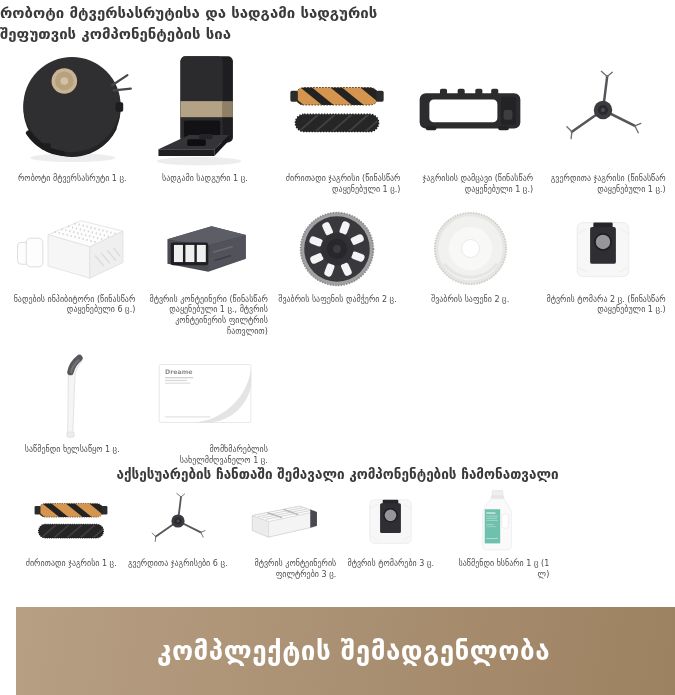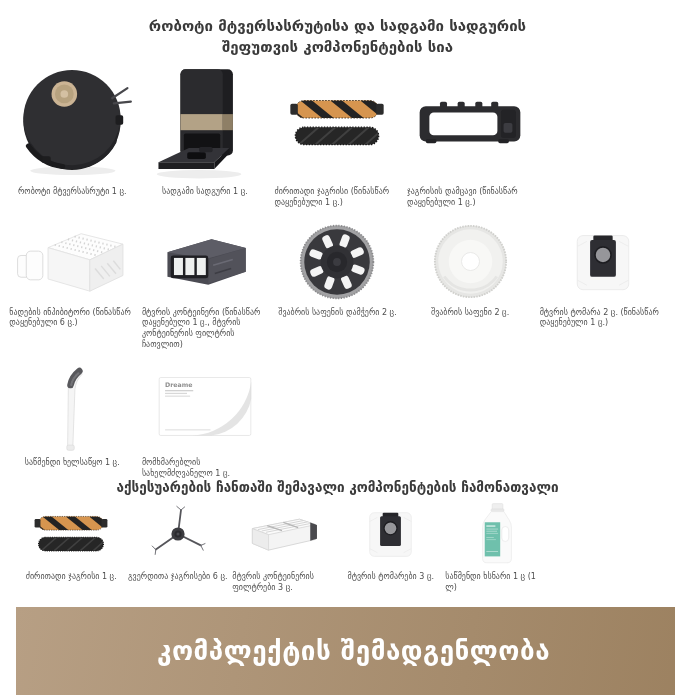"რობოტი მტვერსასრუტისა და სადგამი" .title { padding-top: 16px -> 3px; text-align: center -> none }
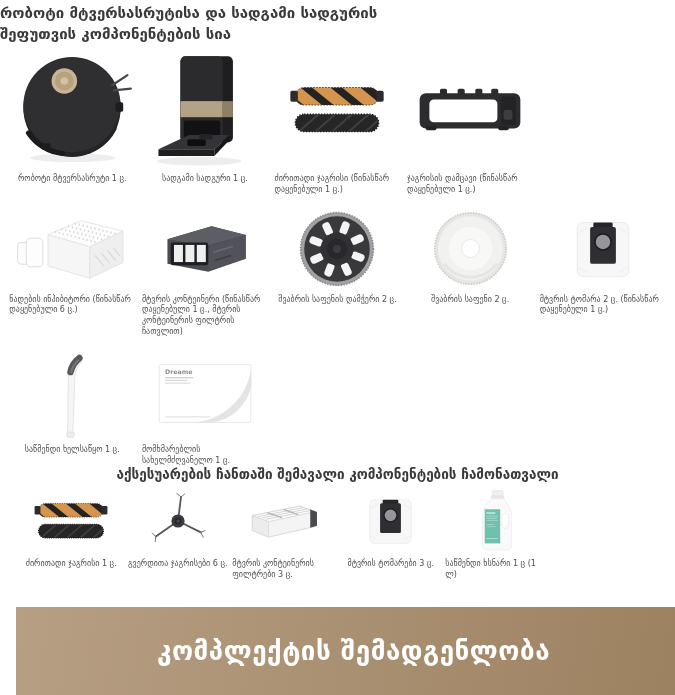"რობოტი მტვერსასრუტი 1 ც." .cap { text-align: left -> right }
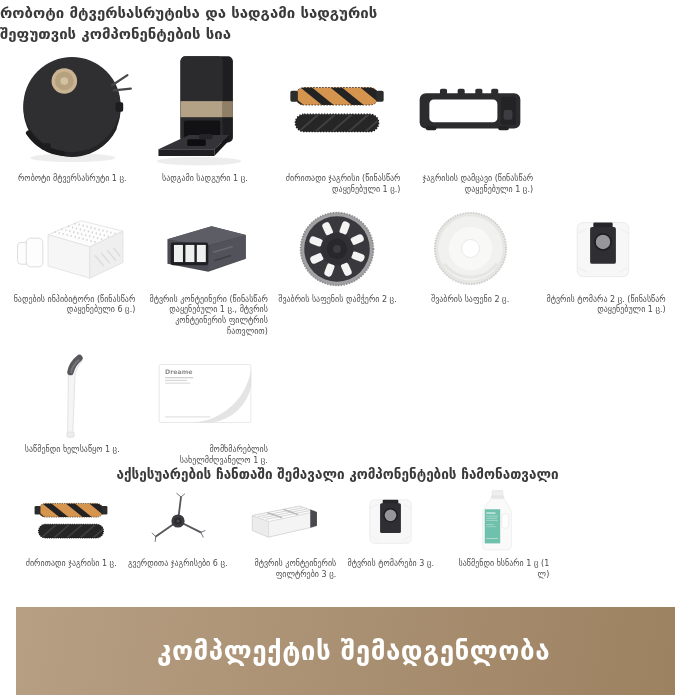"გვერდითა ჯაგრისი (წინასწარ დაყენებული 1" figure.cell { html: none -> <figure> <div> <svg> <use></use> </svg> </div> <figcaption>გვერდითა ჯაგრისი (წინასწარ დაყენებული 1 ც.)</figcaption> </figure> }
